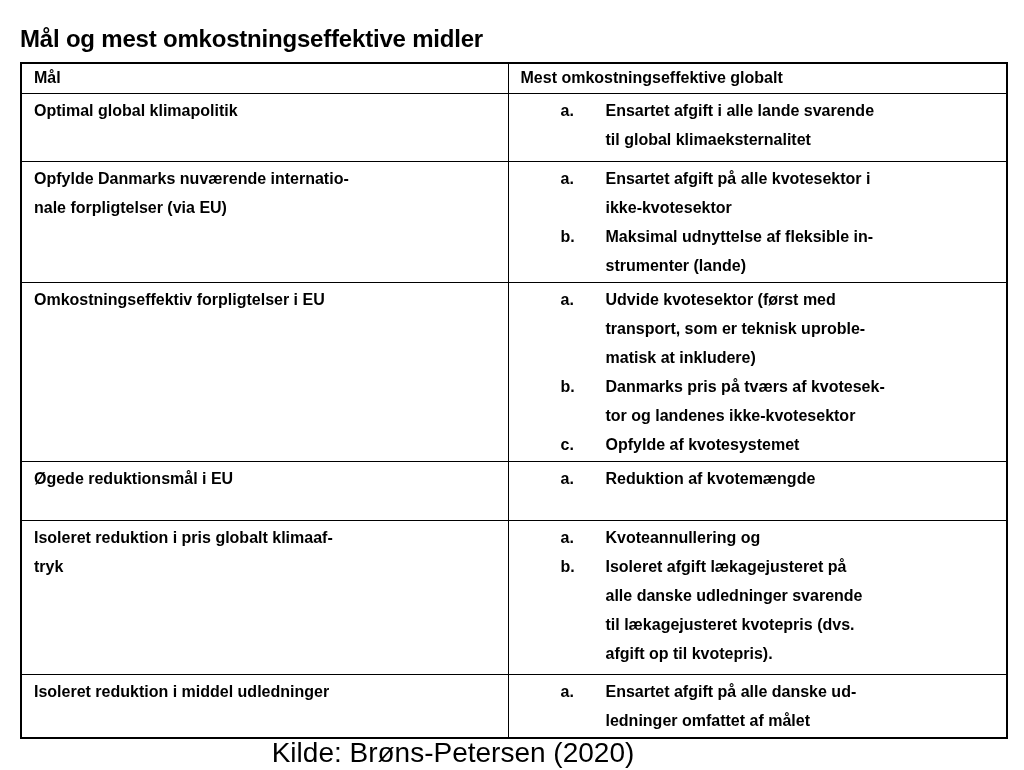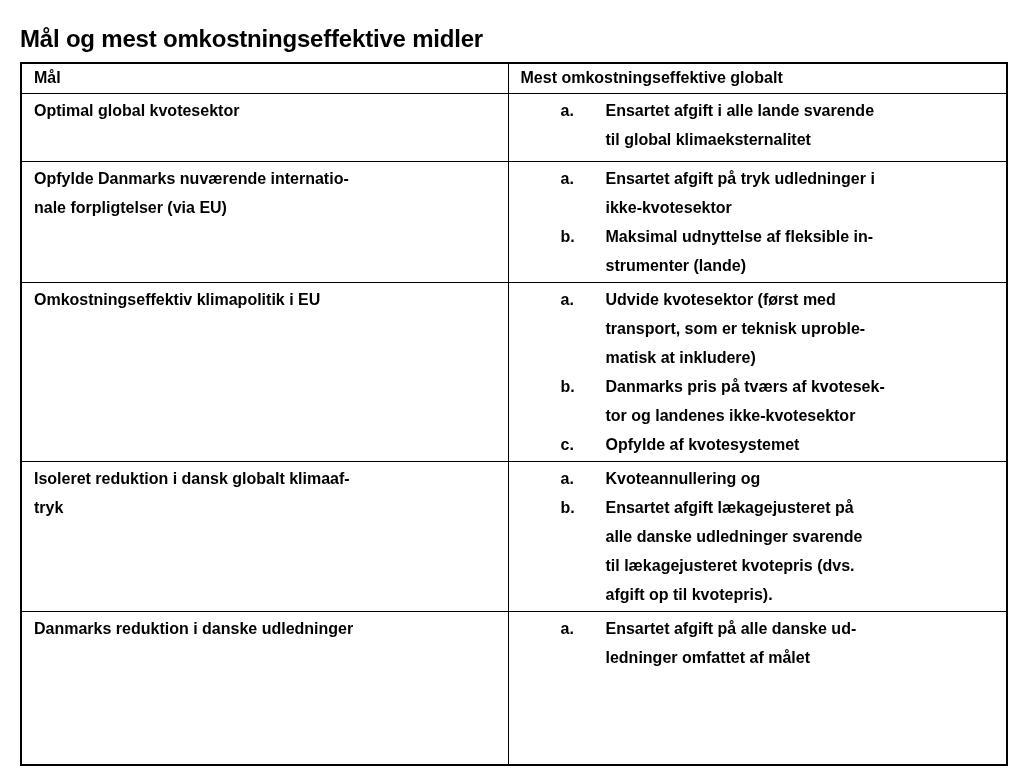"Optimal global kvotesektor" td.goal-cell { text: kvotesektor -> klimapolitik }
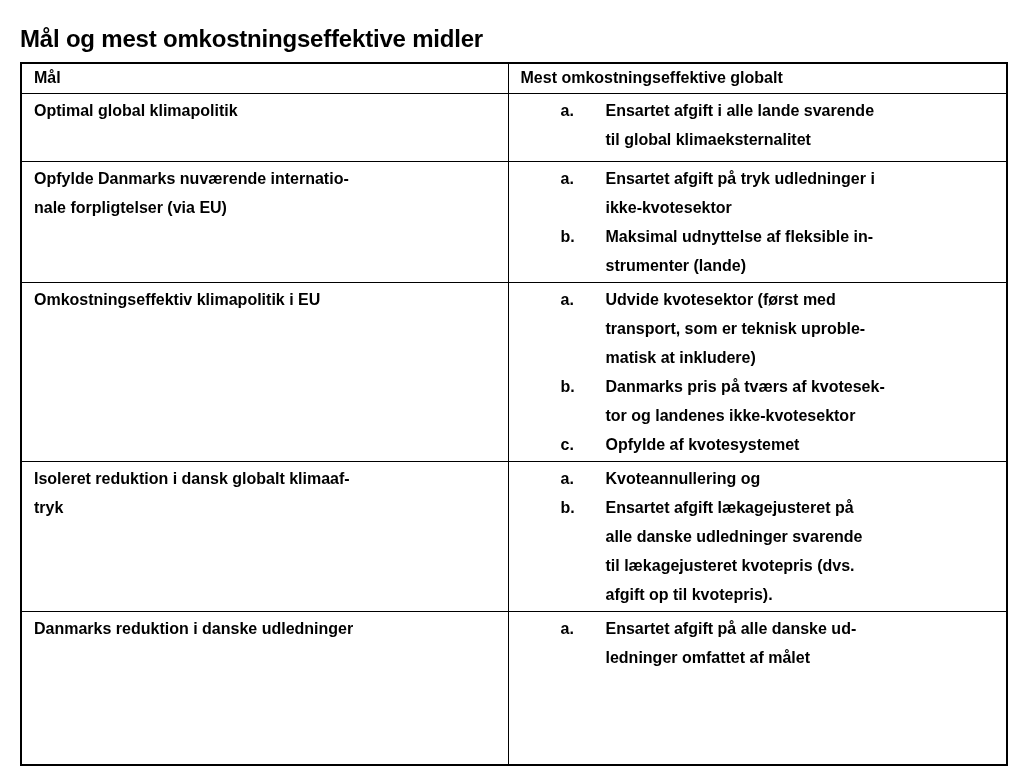"Ensartet afgift på tryk udledninger" span.item-text { text: tryk udledninger -> alle kvotesektor }
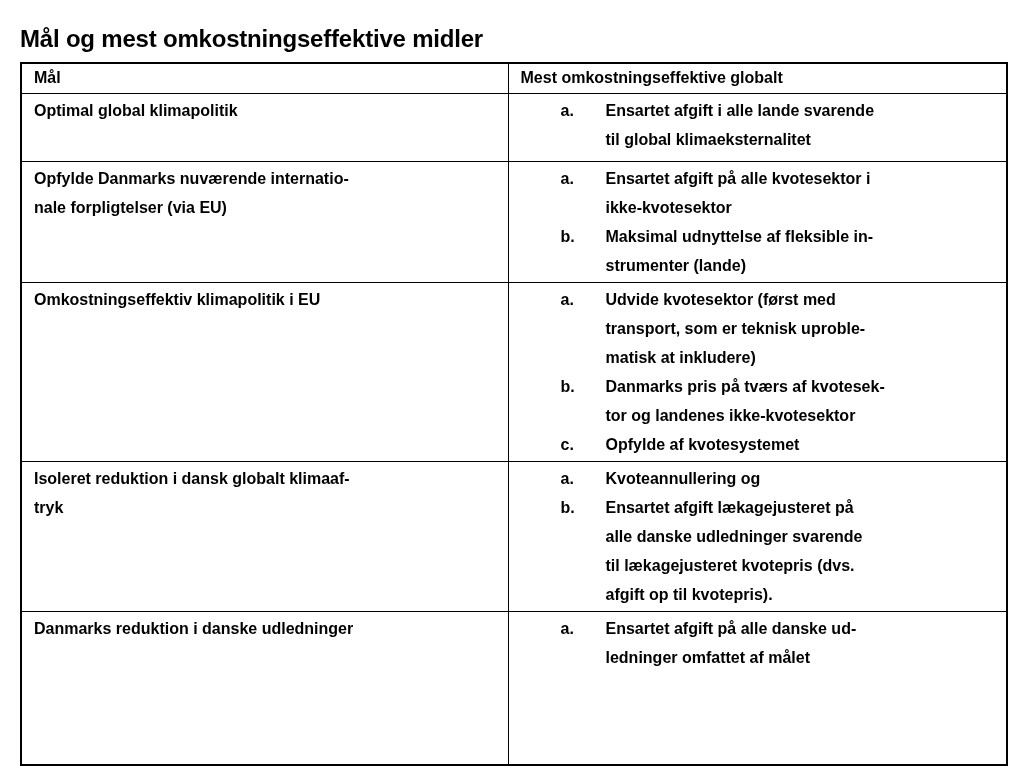"Omkostningseffektiv klimapolitik i EU" td.goal-cell { text: klimapolitik -> forpligtelser }
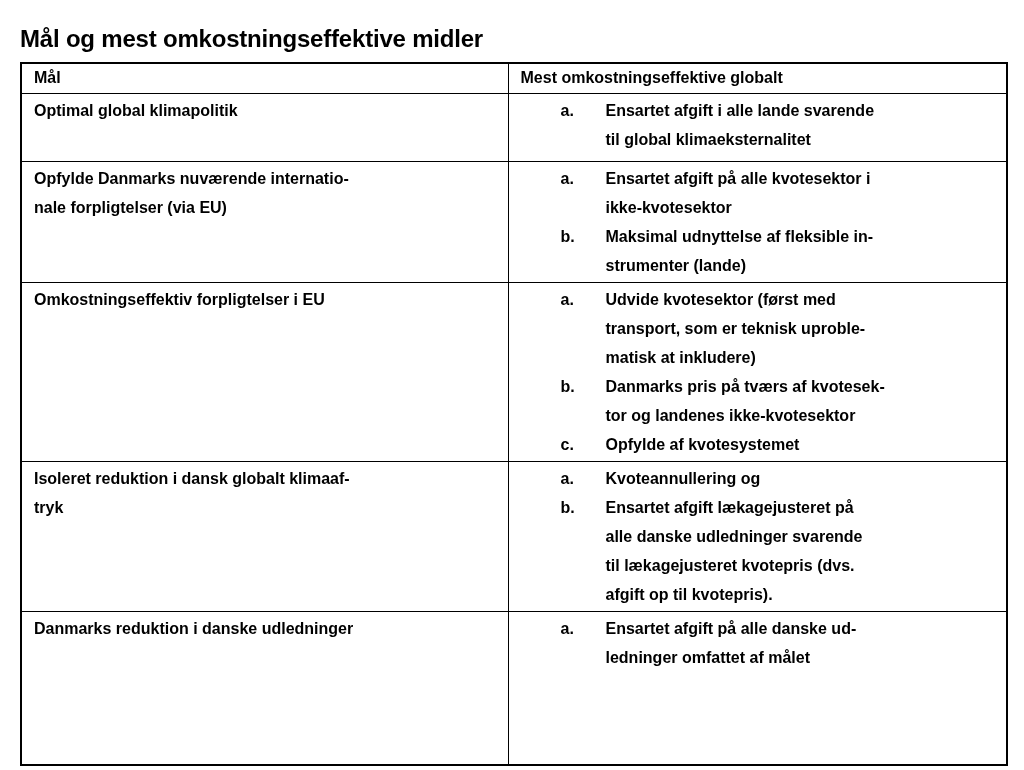"Øgede reduktionsmål i EU" tr { html: none -> <tr> <td>Øgede reduktionsmål i EU</td> <td> <div> <div> <span>a.</span> <span>Reduktion af kvotemængde</span> </div> </div> </td> </tr> }
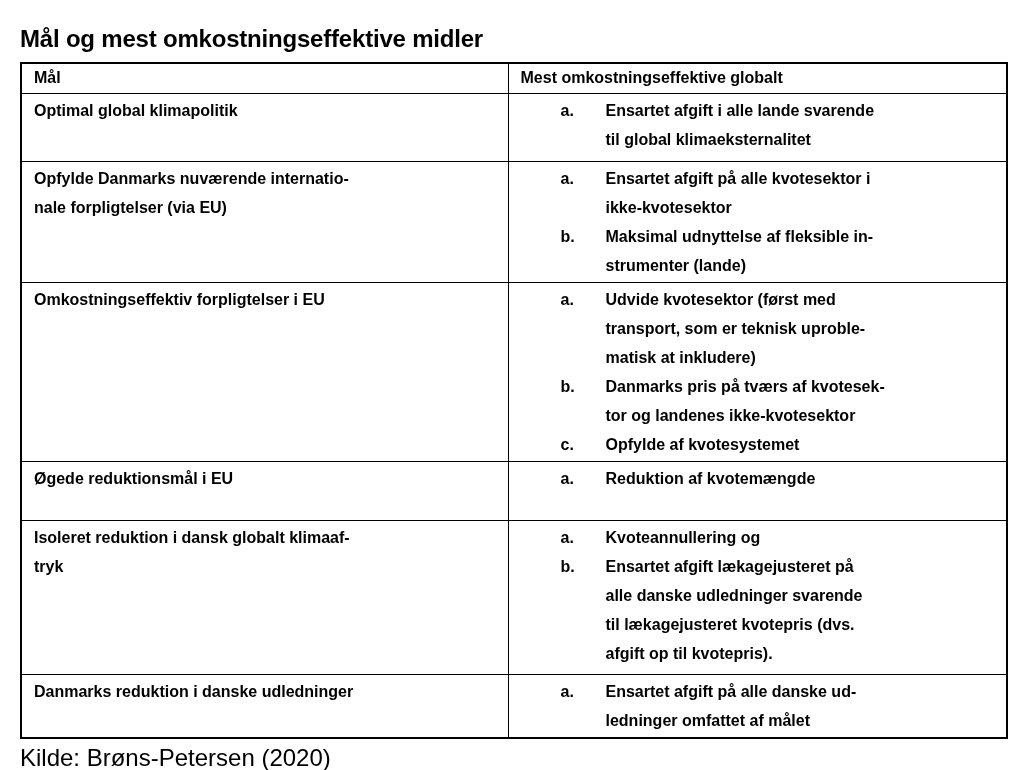"Isoleret reduktion i dansk globalt" td.goal-cell { text: dansk -> pris }
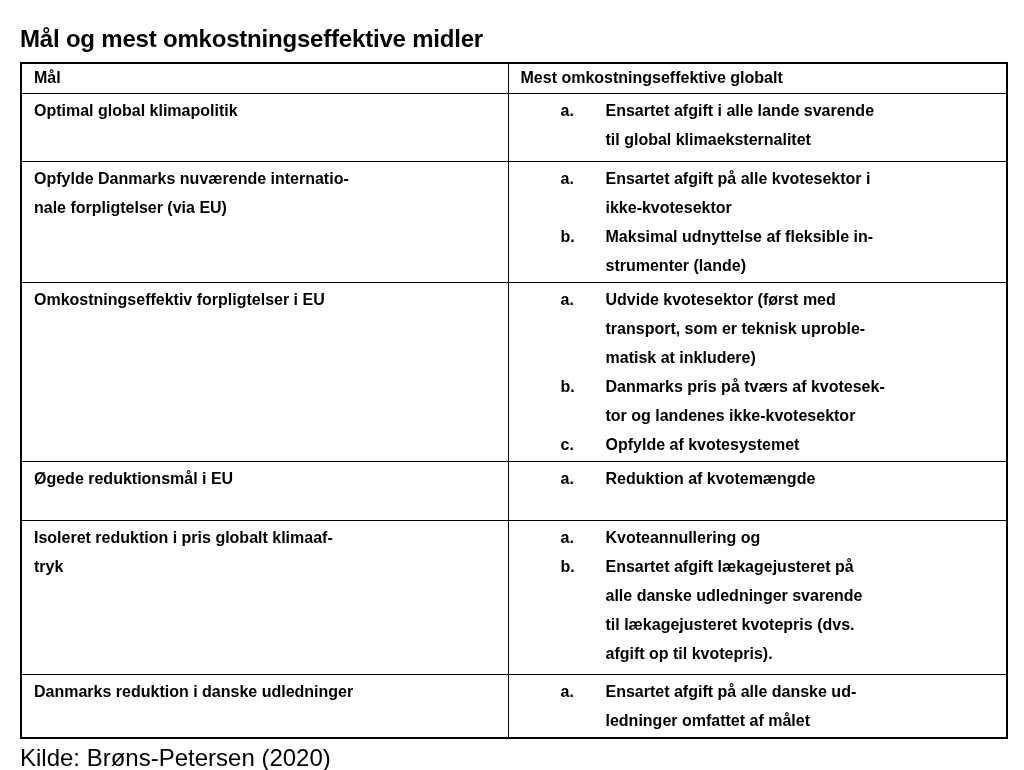"Ensartet afgift lækagejusteret på" span.item-text { text: Ensartet -> Isoleret }
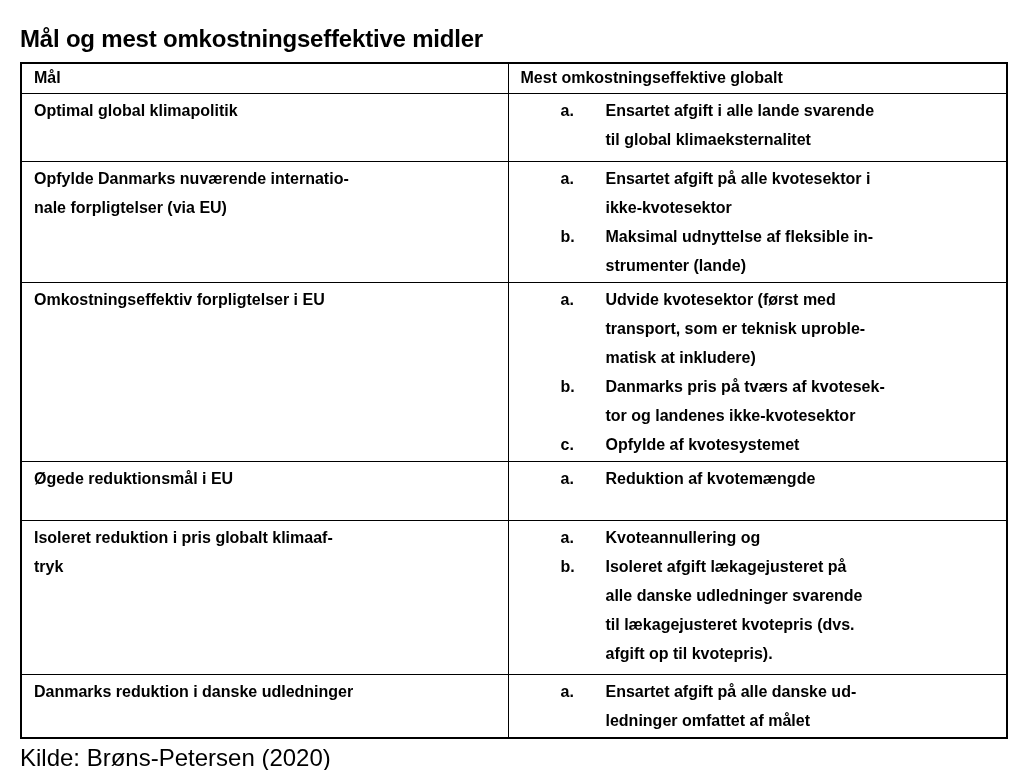"Danmarks reduktion i danske udledninger" td.goal-cell { text: Danmarks reduktion i danske -> Isoleret reduktion i middel }
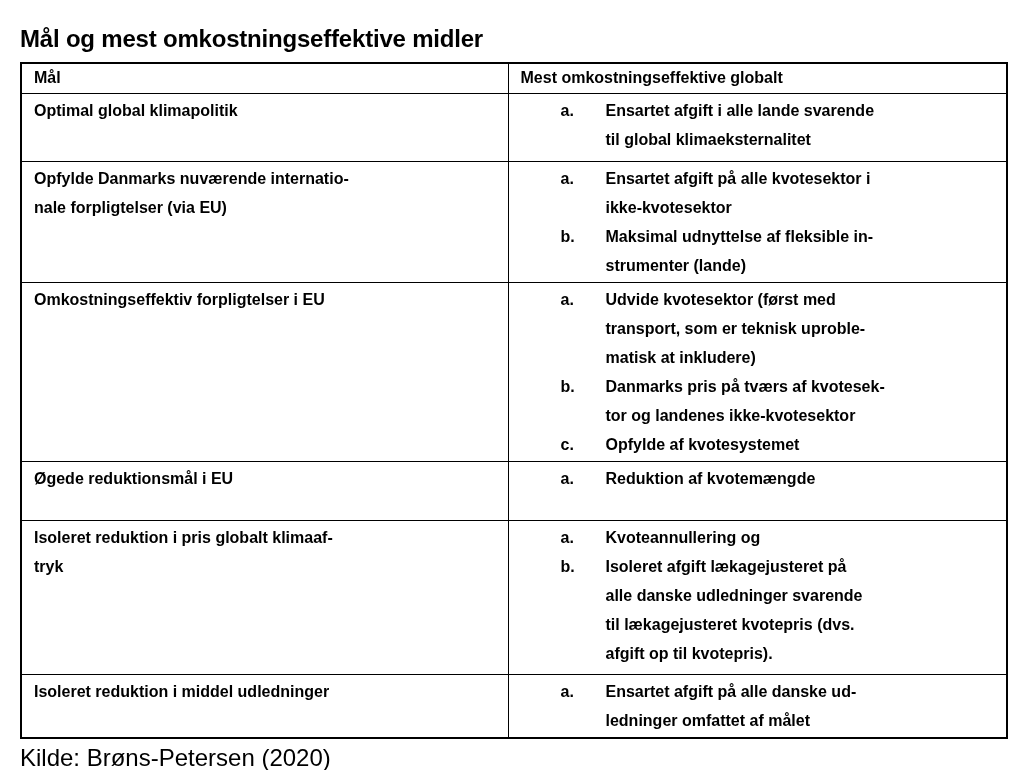"Kilde: Brøns-Petersen (2020)" .source-note { font-size: 24px -> 28px; margin-top: 5px -> none; text-align: none -> center }
